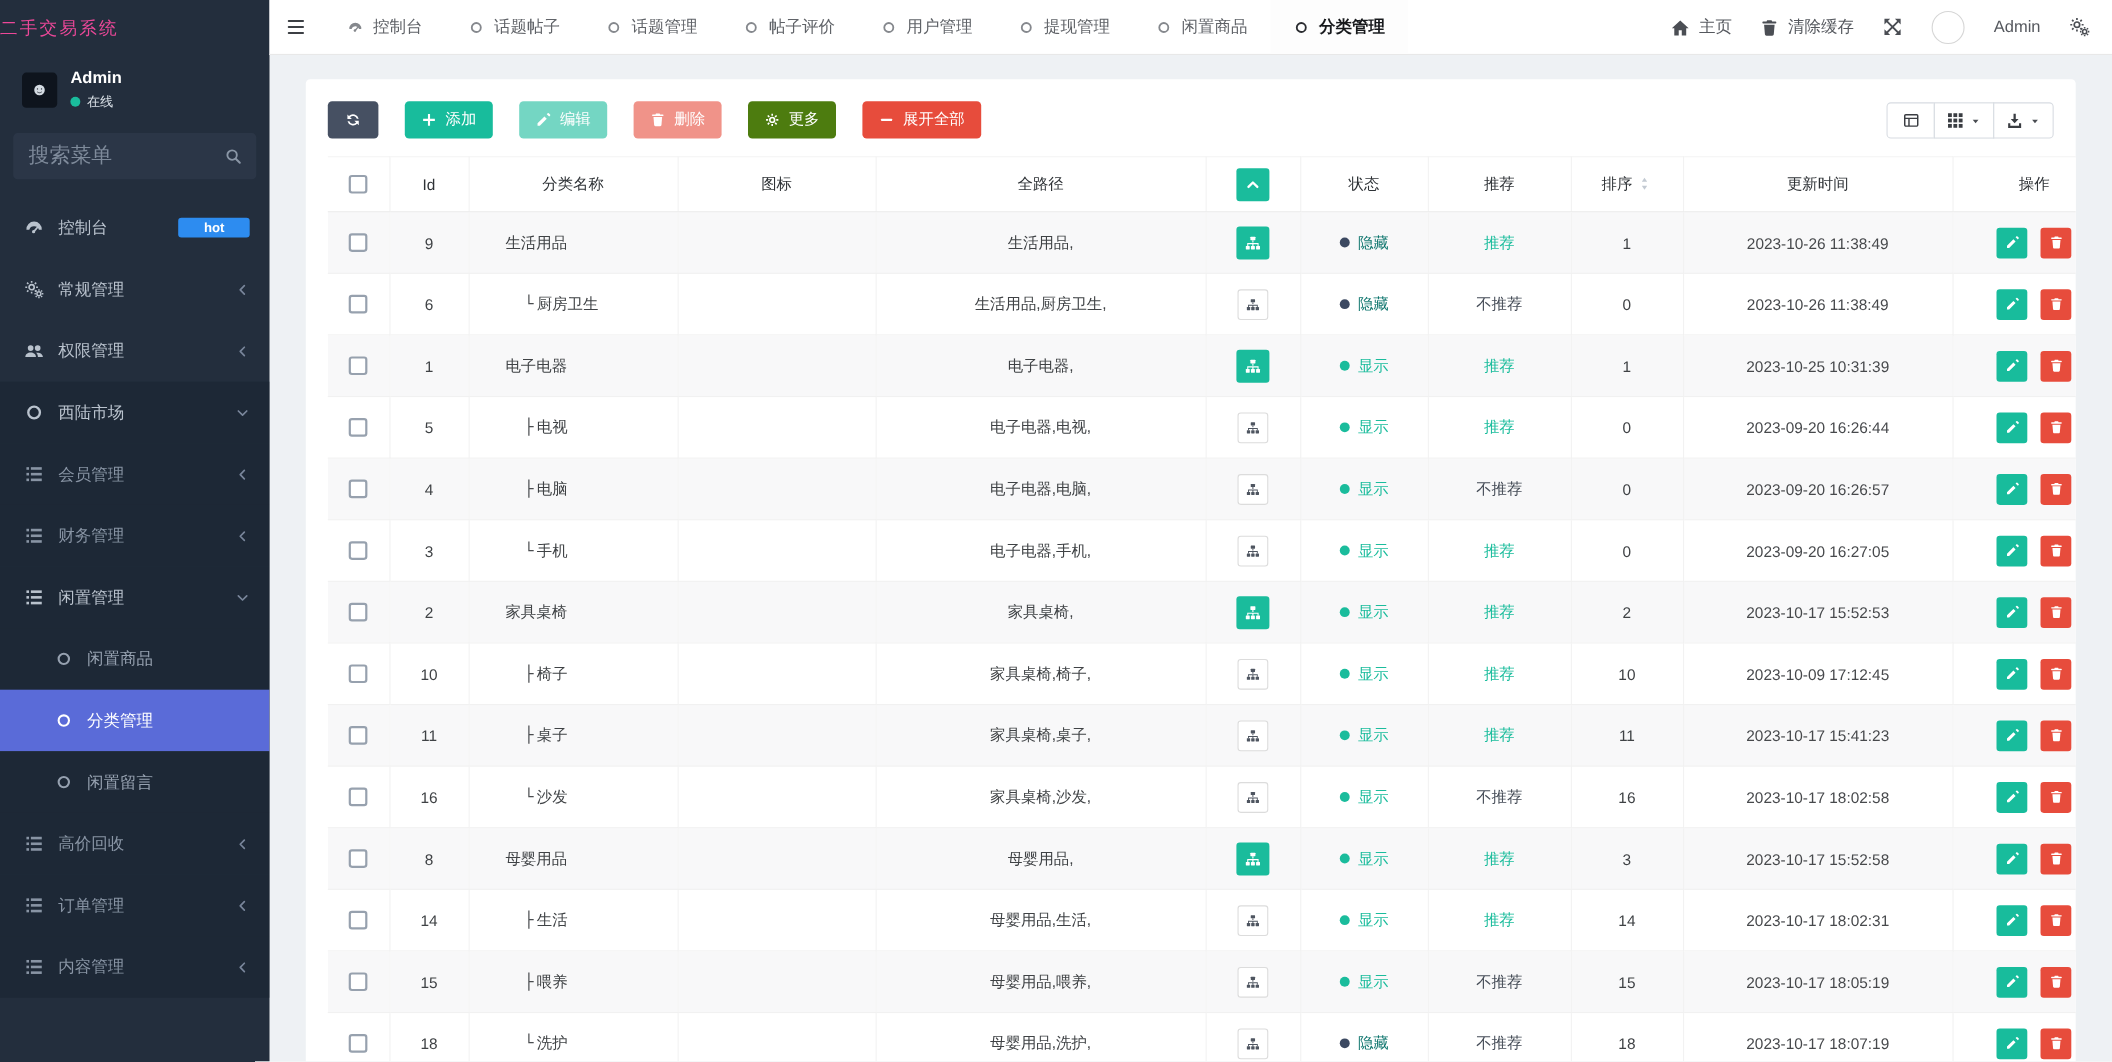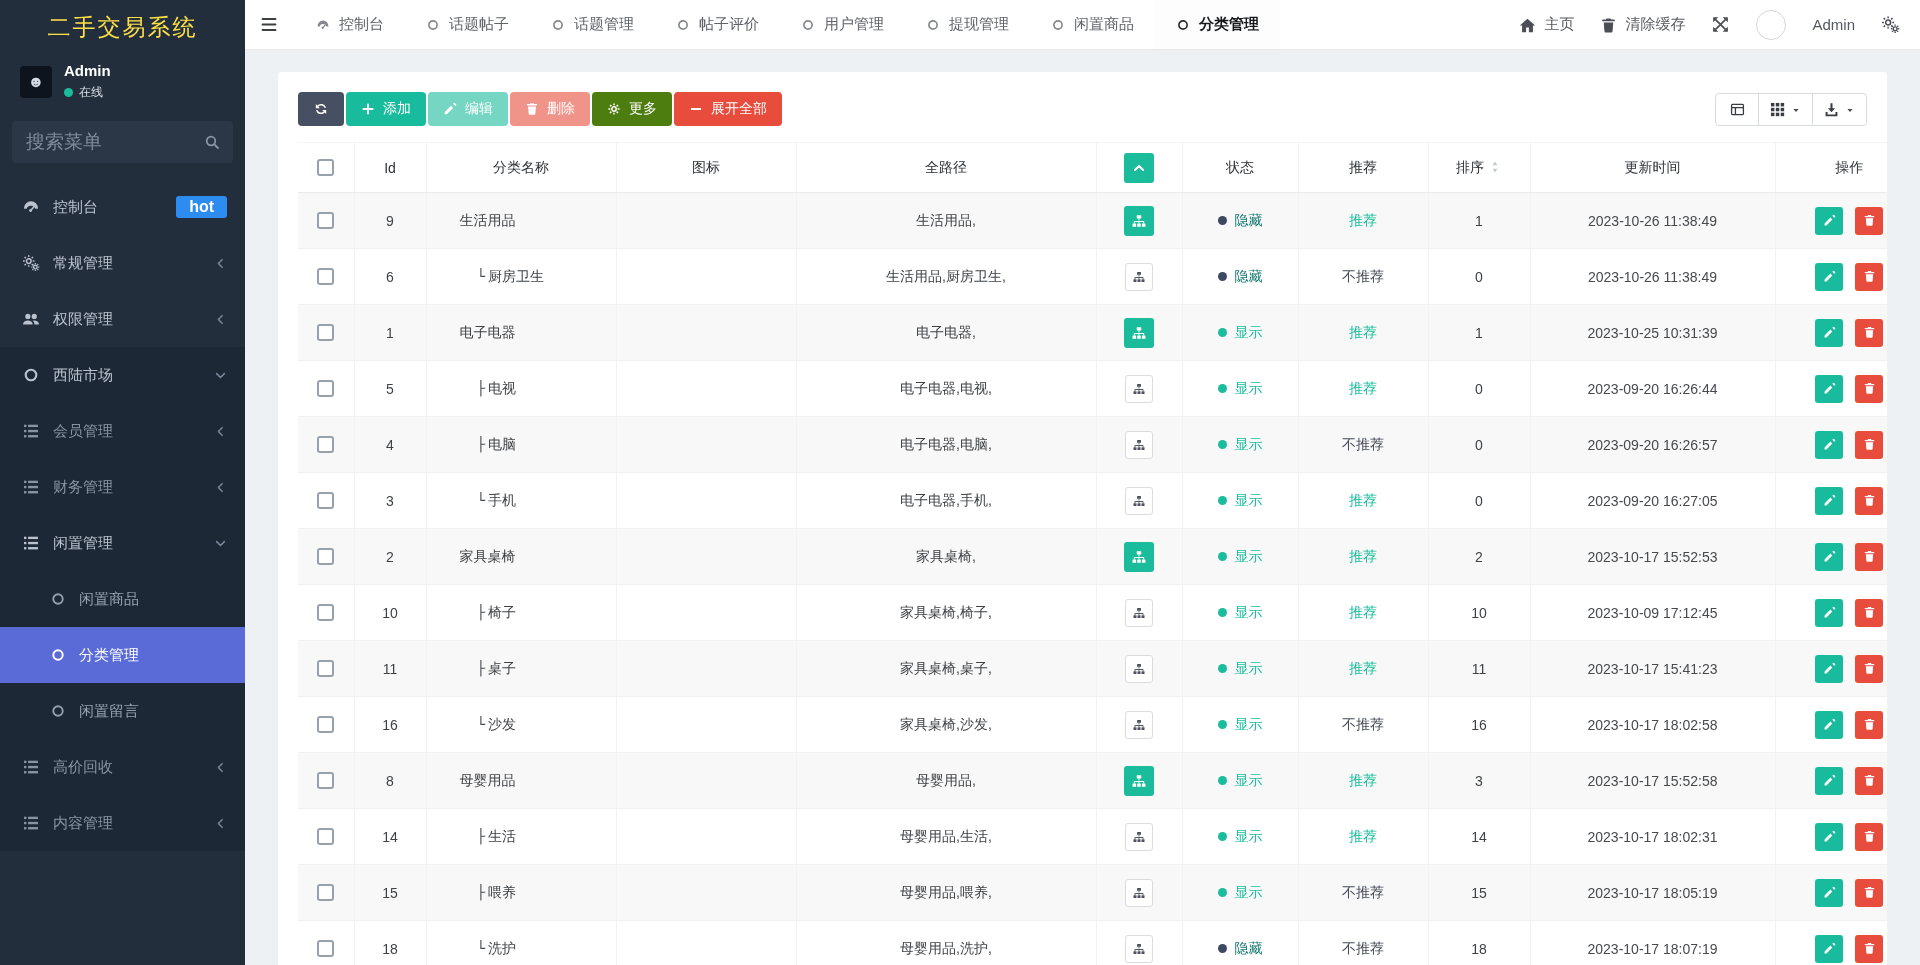"二手交易系统" .logo { color: #fde047 -> #ec4899; font-size: 23px -> 16px; text-align: center -> left }
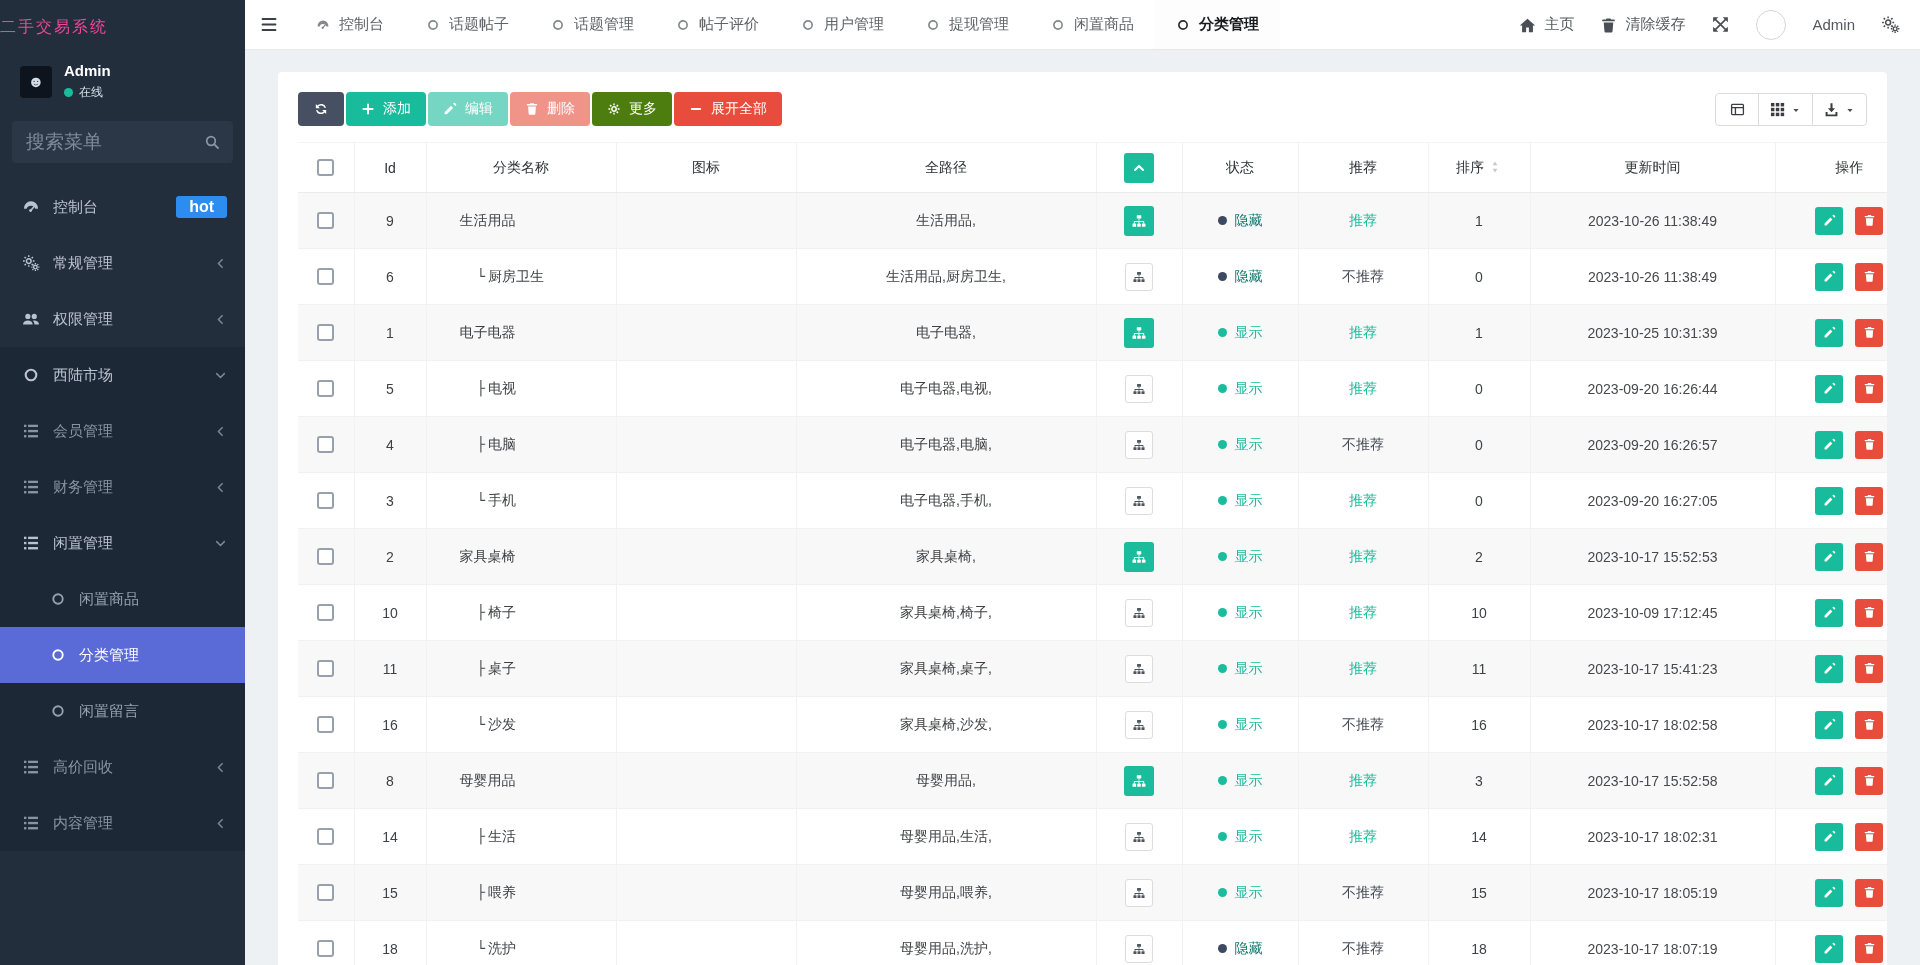"添加" span { gap: 2px -> 24px }
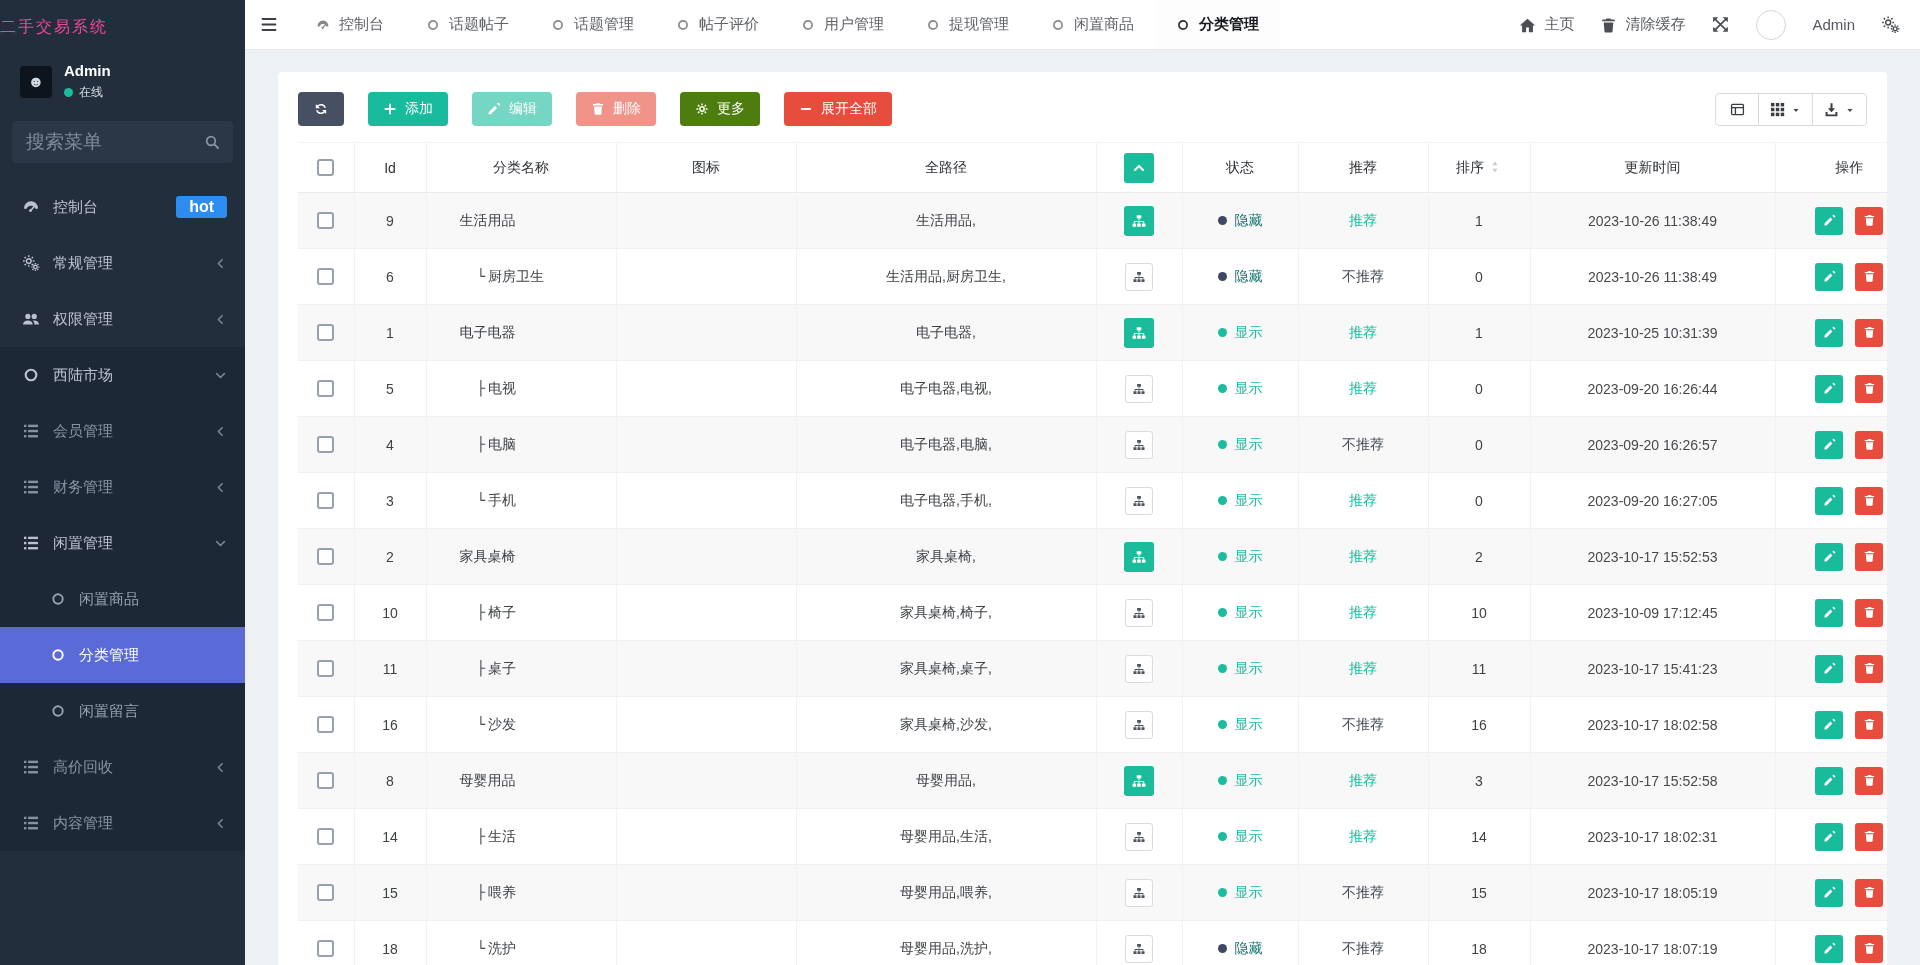"hot" .badge { font-size: 16px -> 12px; padding: 3px 13px -> 3px 23px }
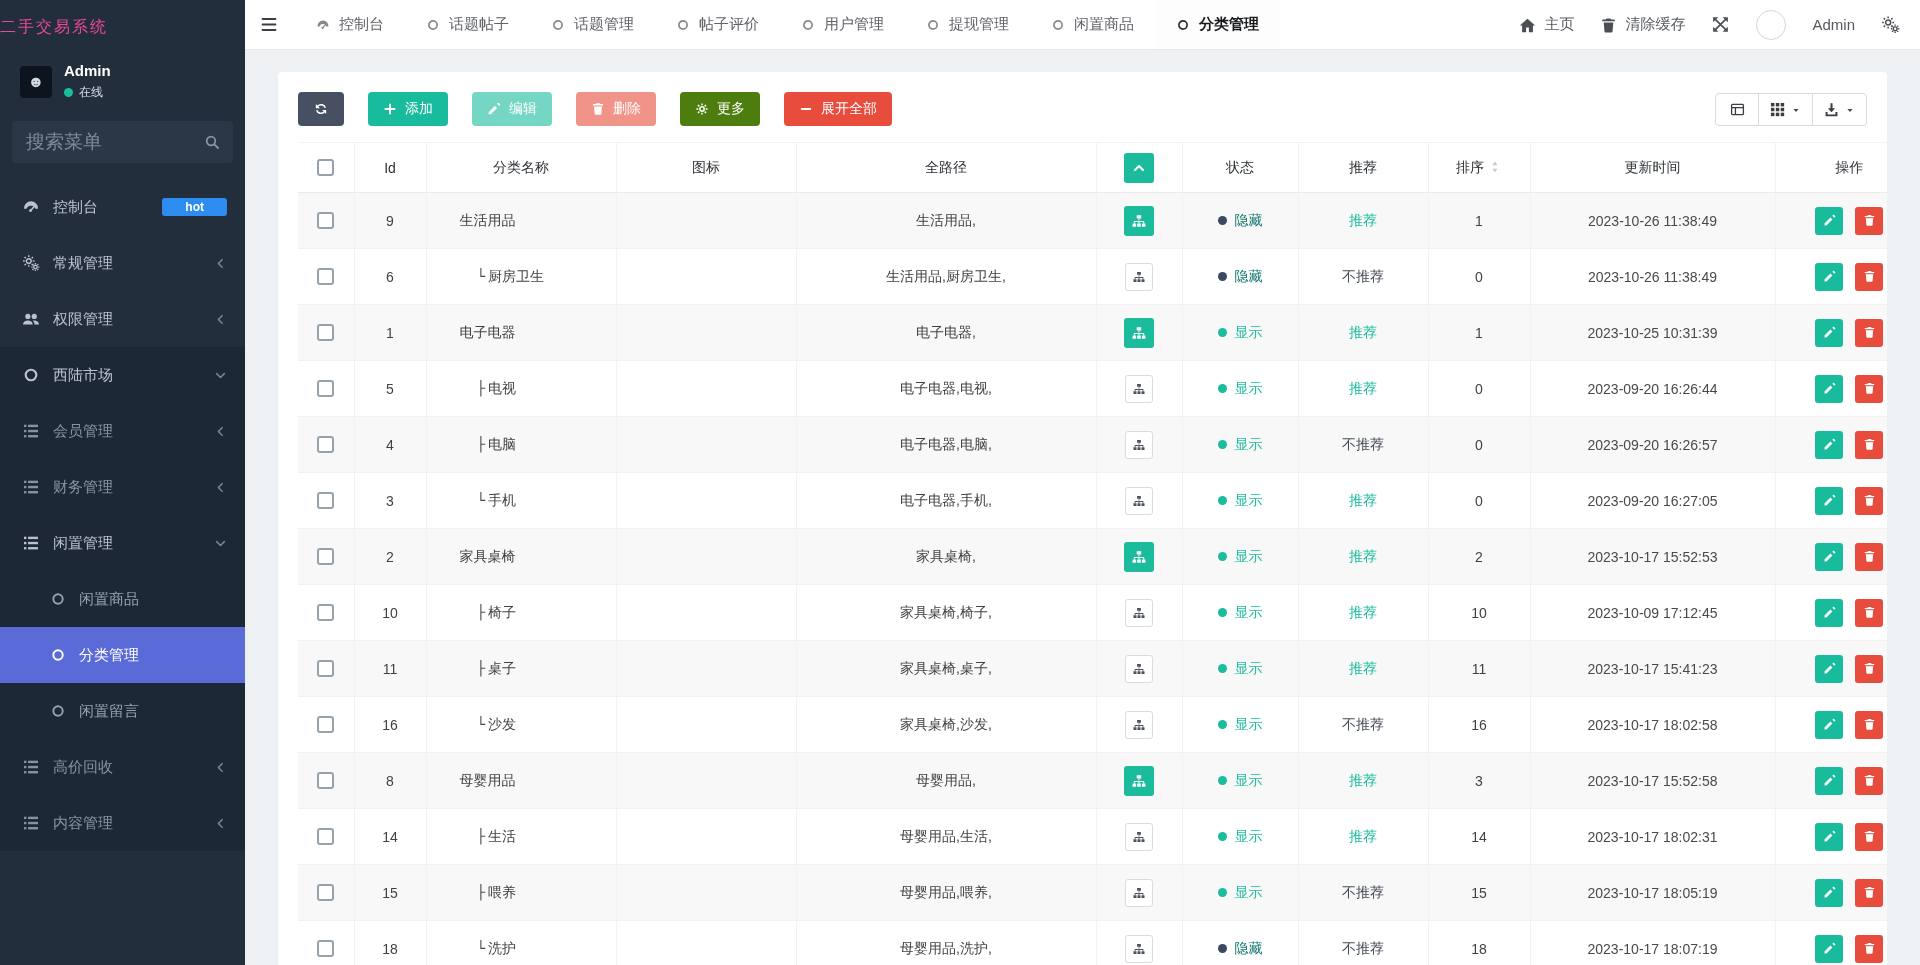"订单管理" div.m-item { html: none -> <div> <span> <svg> <rect></rect> <rect></rect> <rect></rect> <rect></rect> <rect></rect> <rect></rect> </svg> </span> <span>订单管理</span> <span> <svg> <path></path> </svg> </span> </div> }
